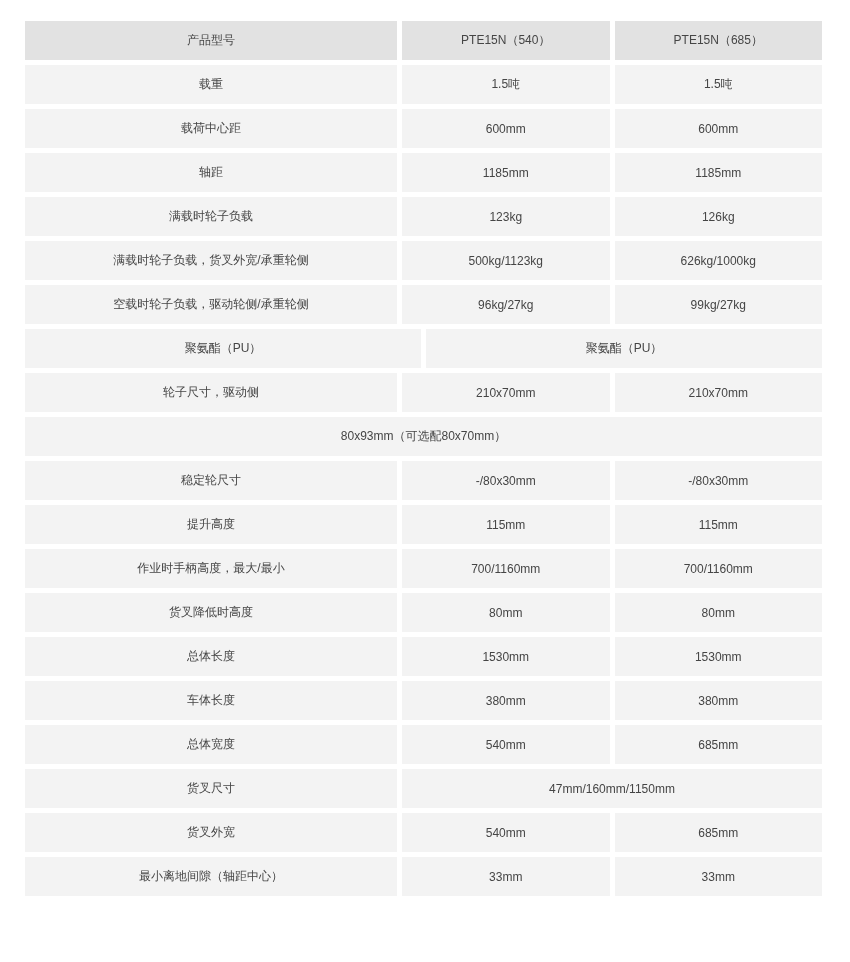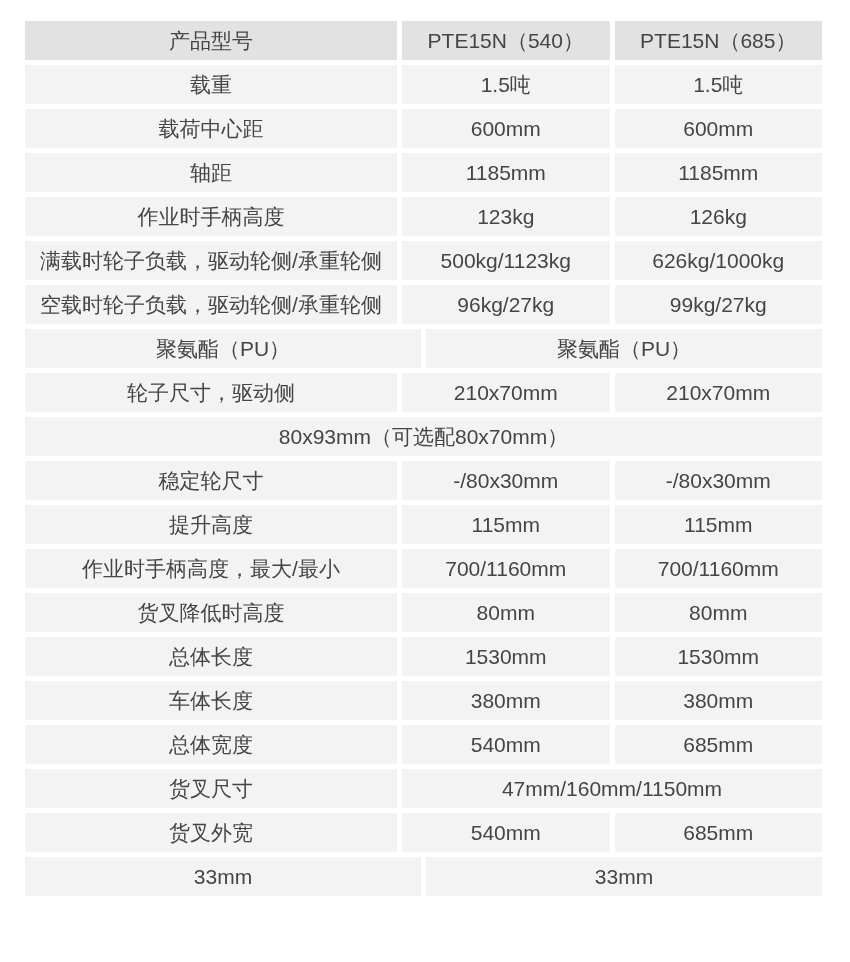"产品型号" .cell { font-size: 21px -> 12px }
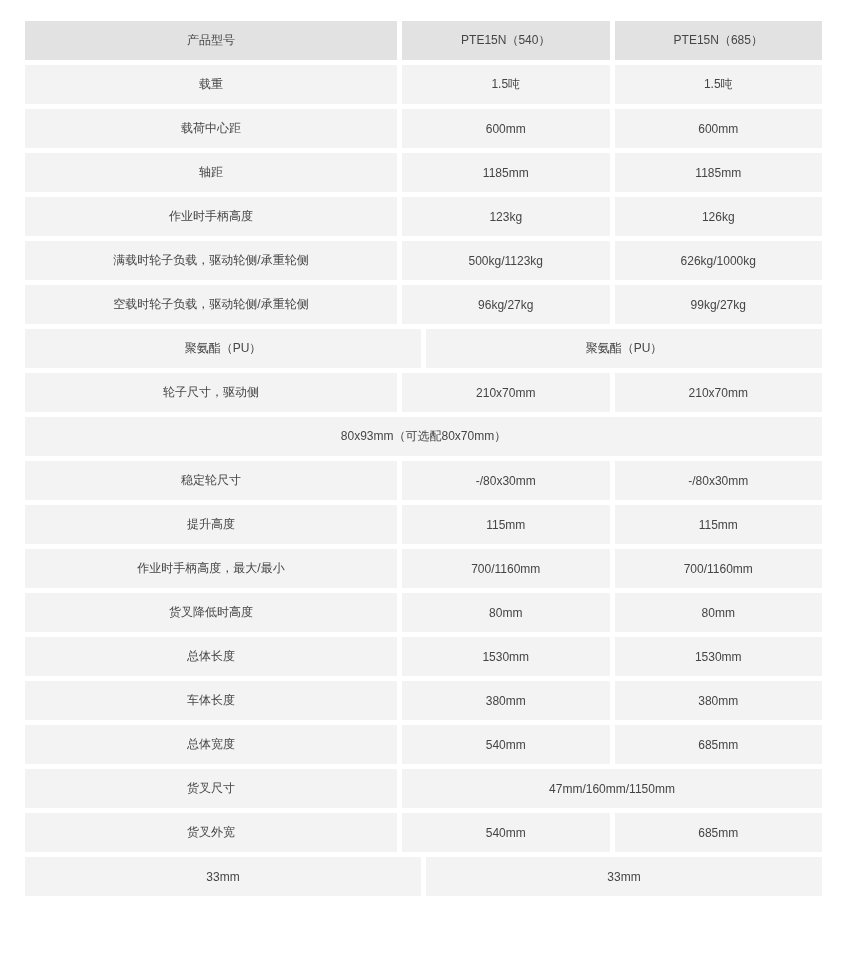"作业时手柄高度" div.cell { text: 作业时手柄高度 -> 满载时轮子负载 }
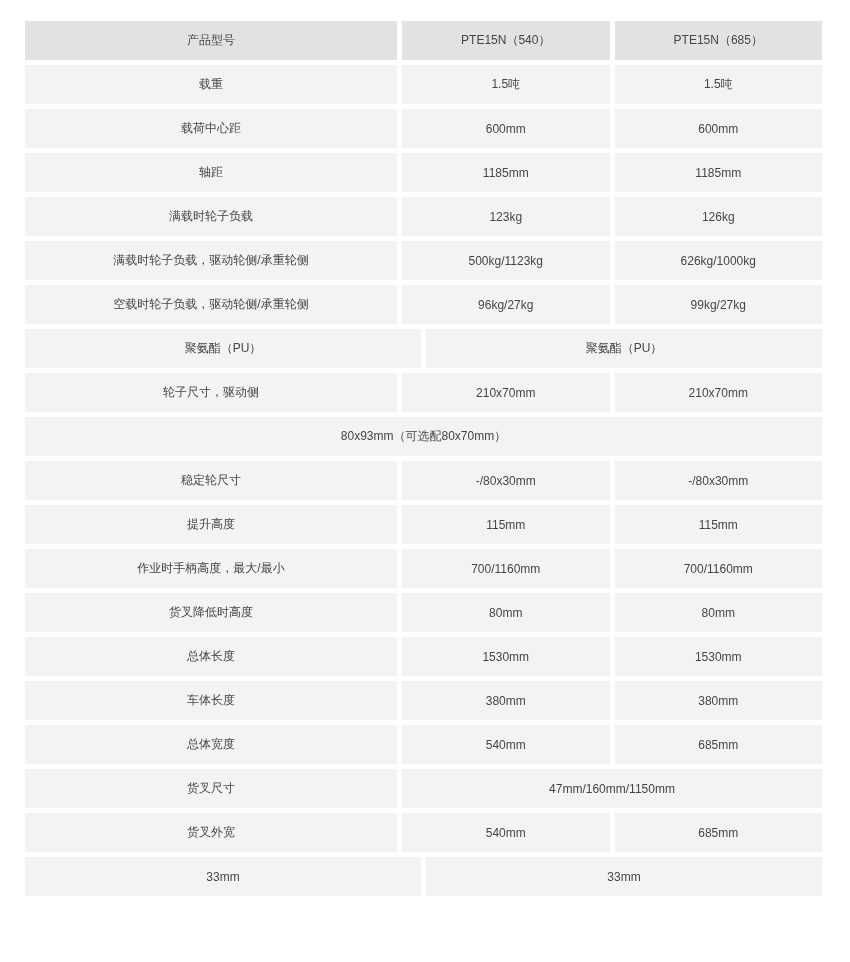"满载时轮子负载，驱动轮侧/承重轮侧" div.cell { text: 驱动轮侧/ -> 货叉外宽/ }
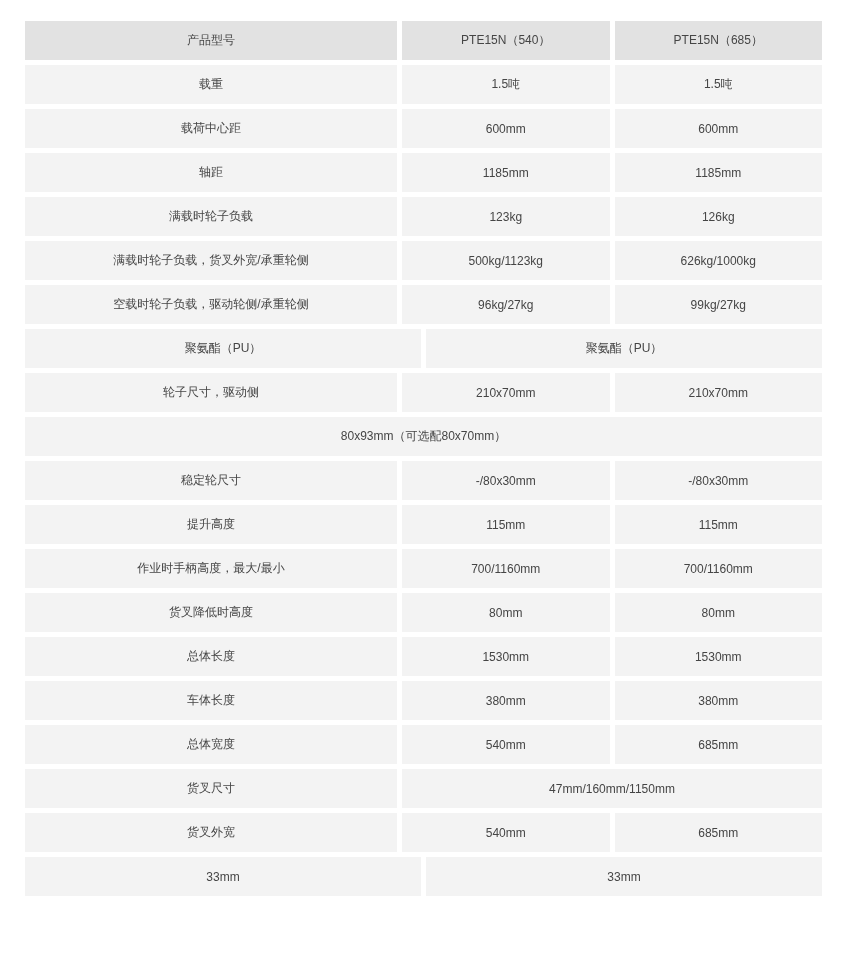"最小离地间隙（轴距中心）" div.cell { html: none -> <div>最小离地间隙（轴距中心）</div> }
